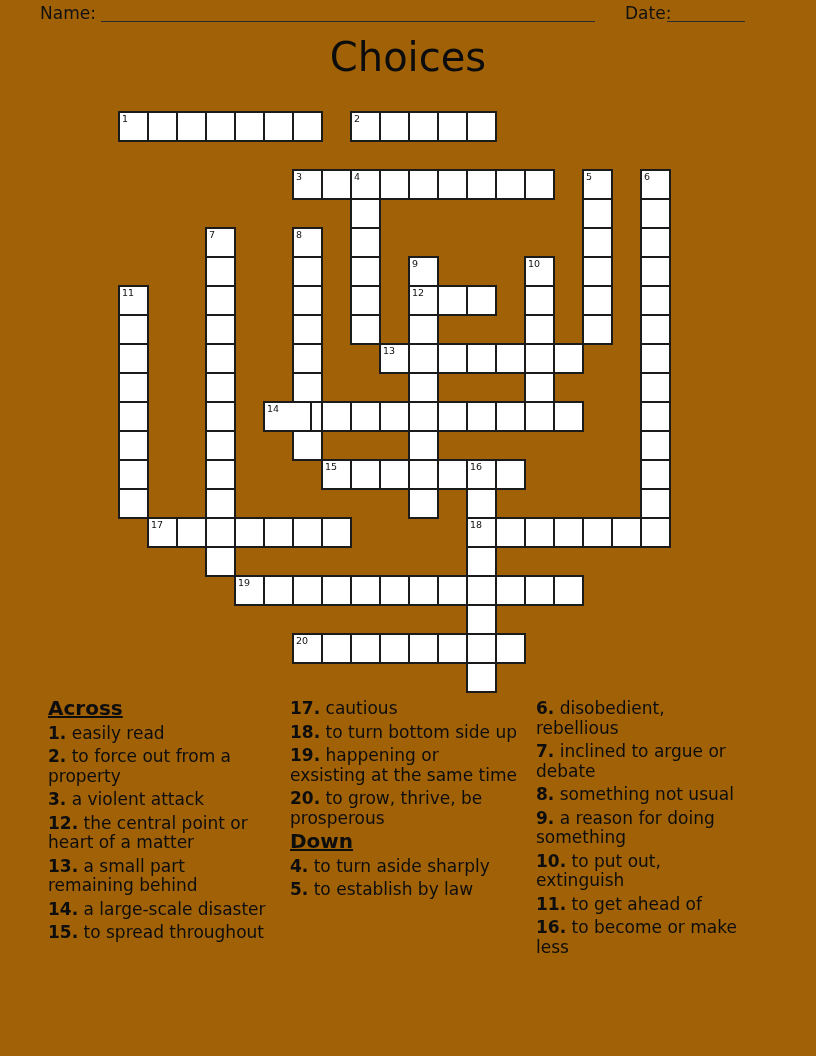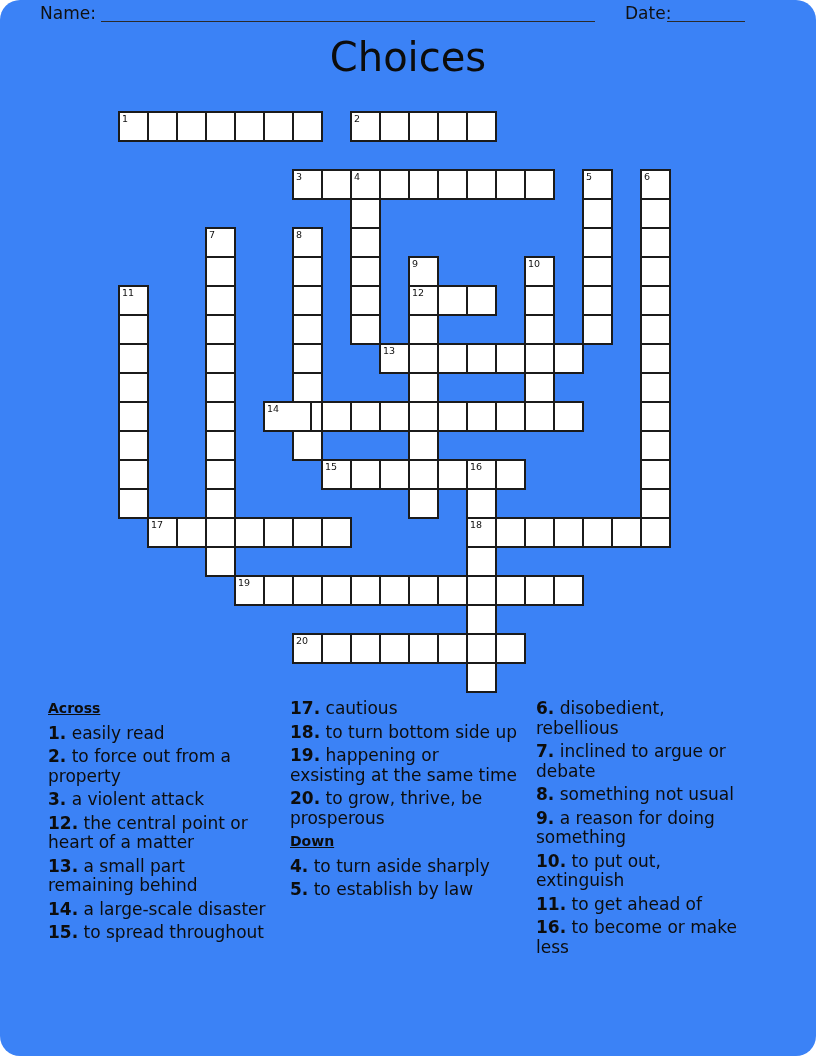"Name:" .page { background: #3b82f6 -> #a16207; border-radius: 20px -> none }
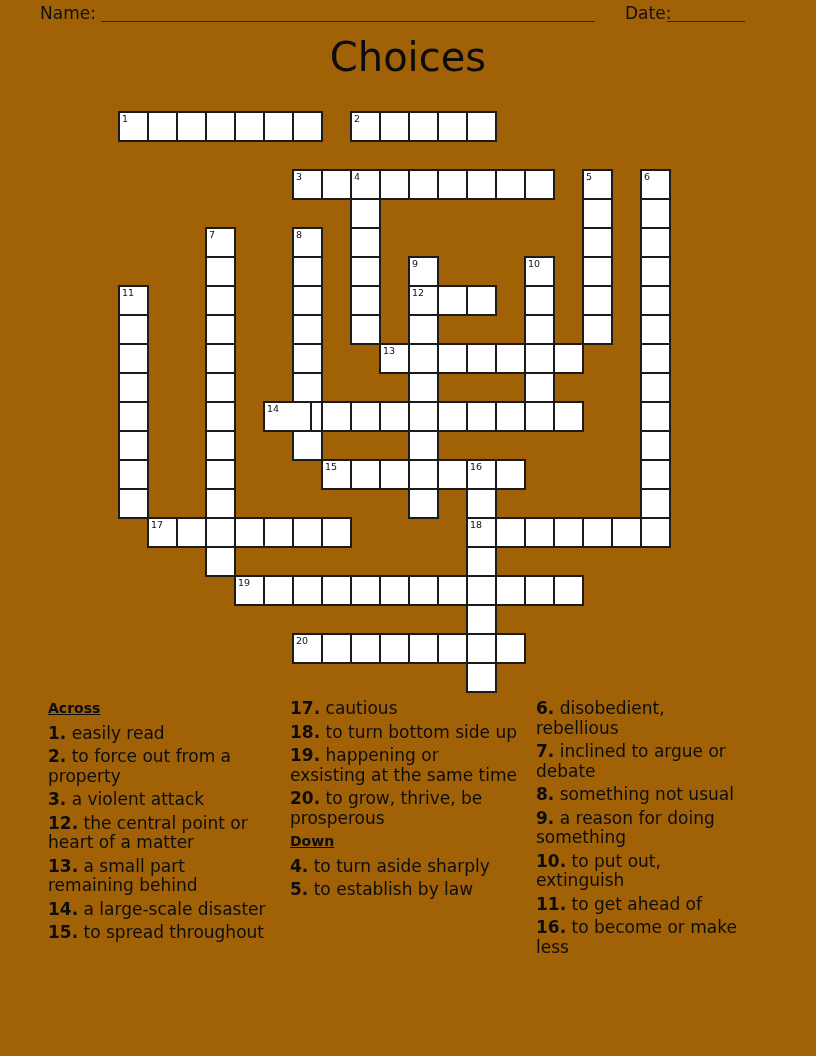"Across" .clue-head { font-size: 14px -> 20px }
